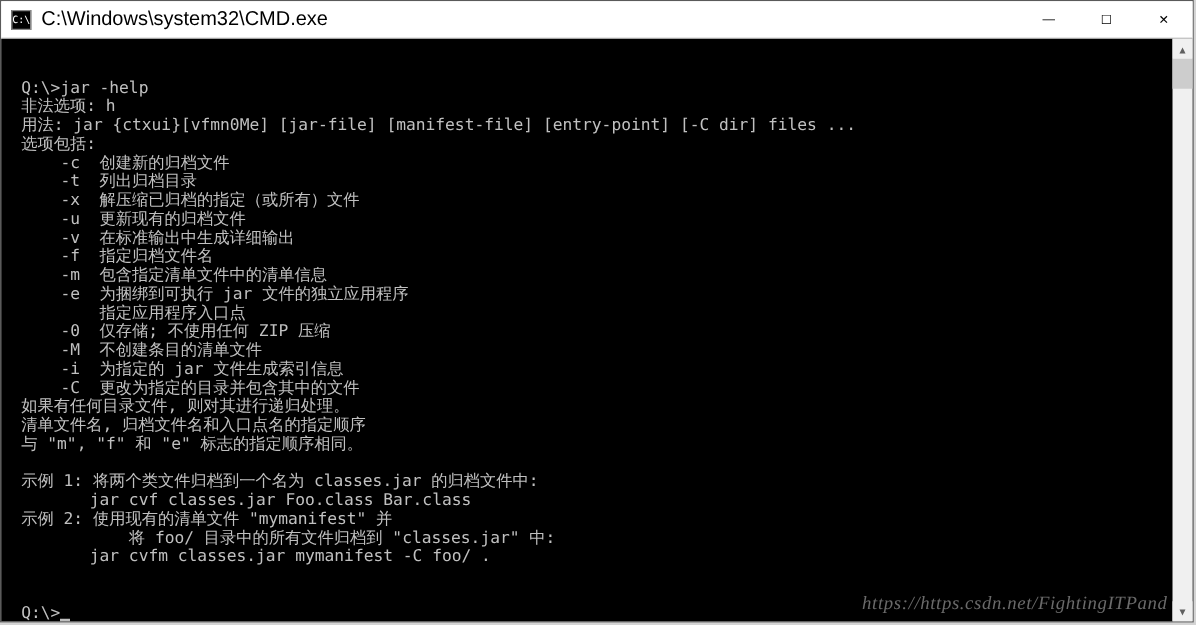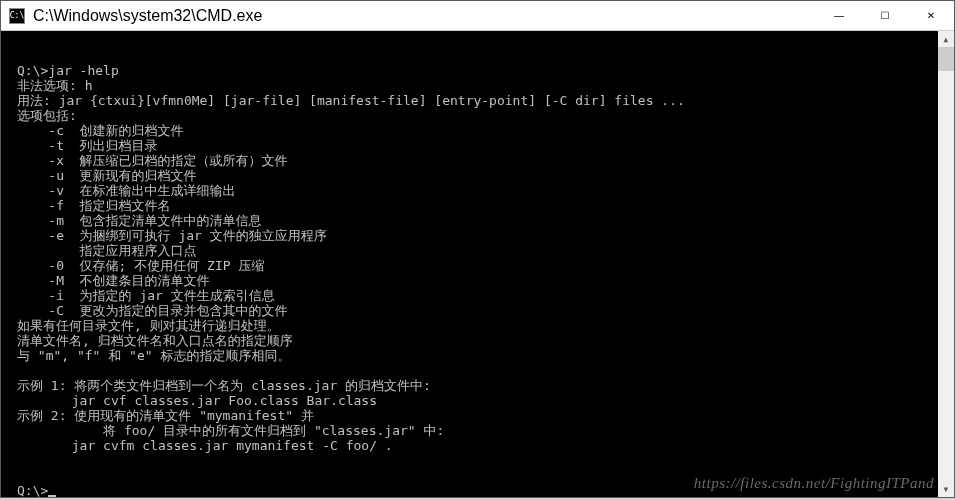"https://files.csdn.net/FightingITPand" div.watermark { text: https://files.csdn.net/FightingITPand -> https://https.csdn.net/FightingITPand }
